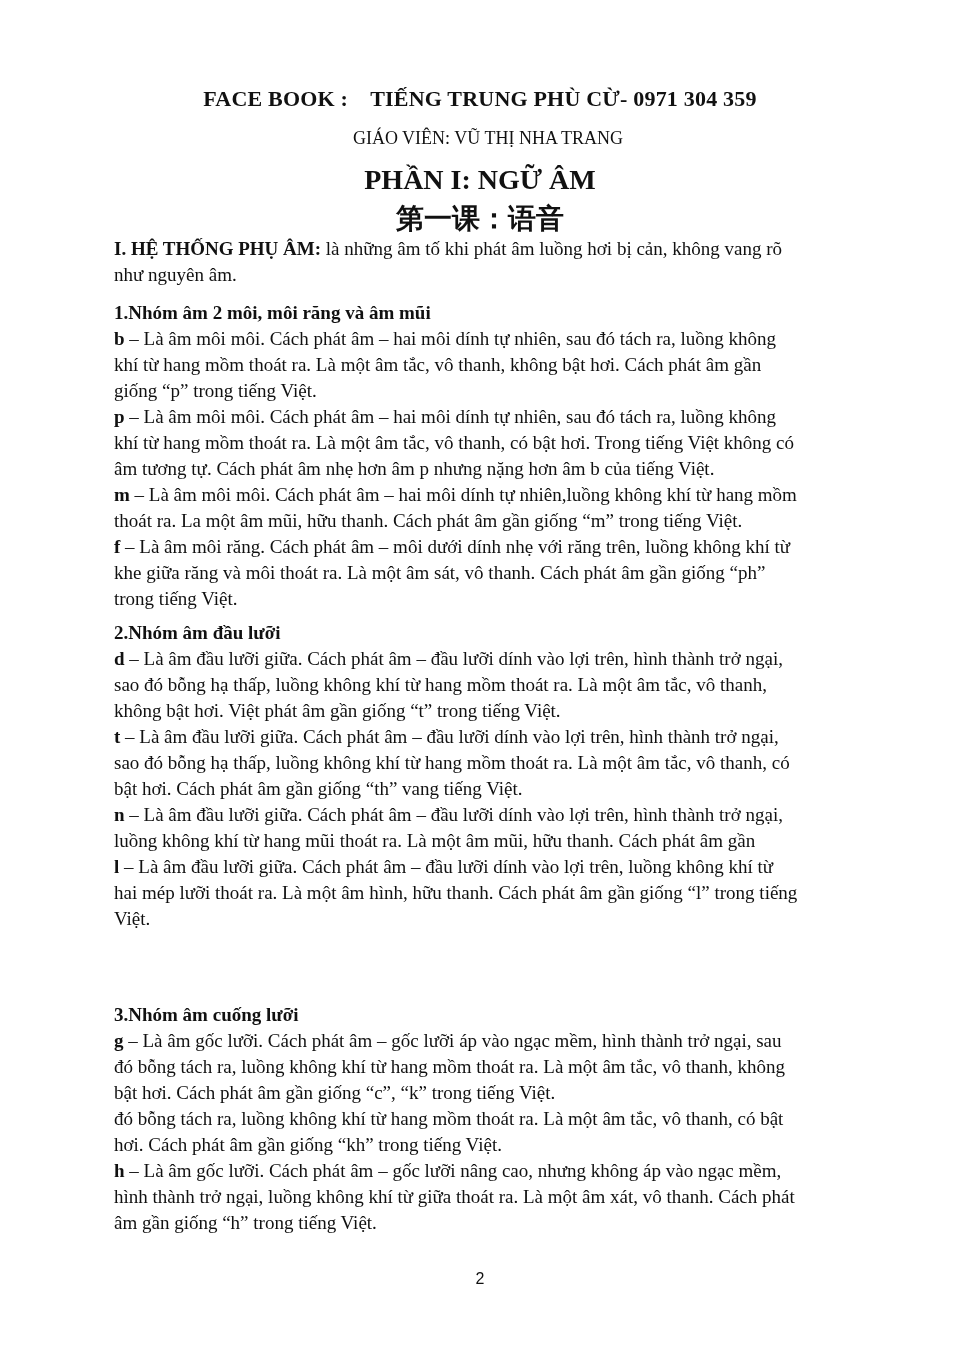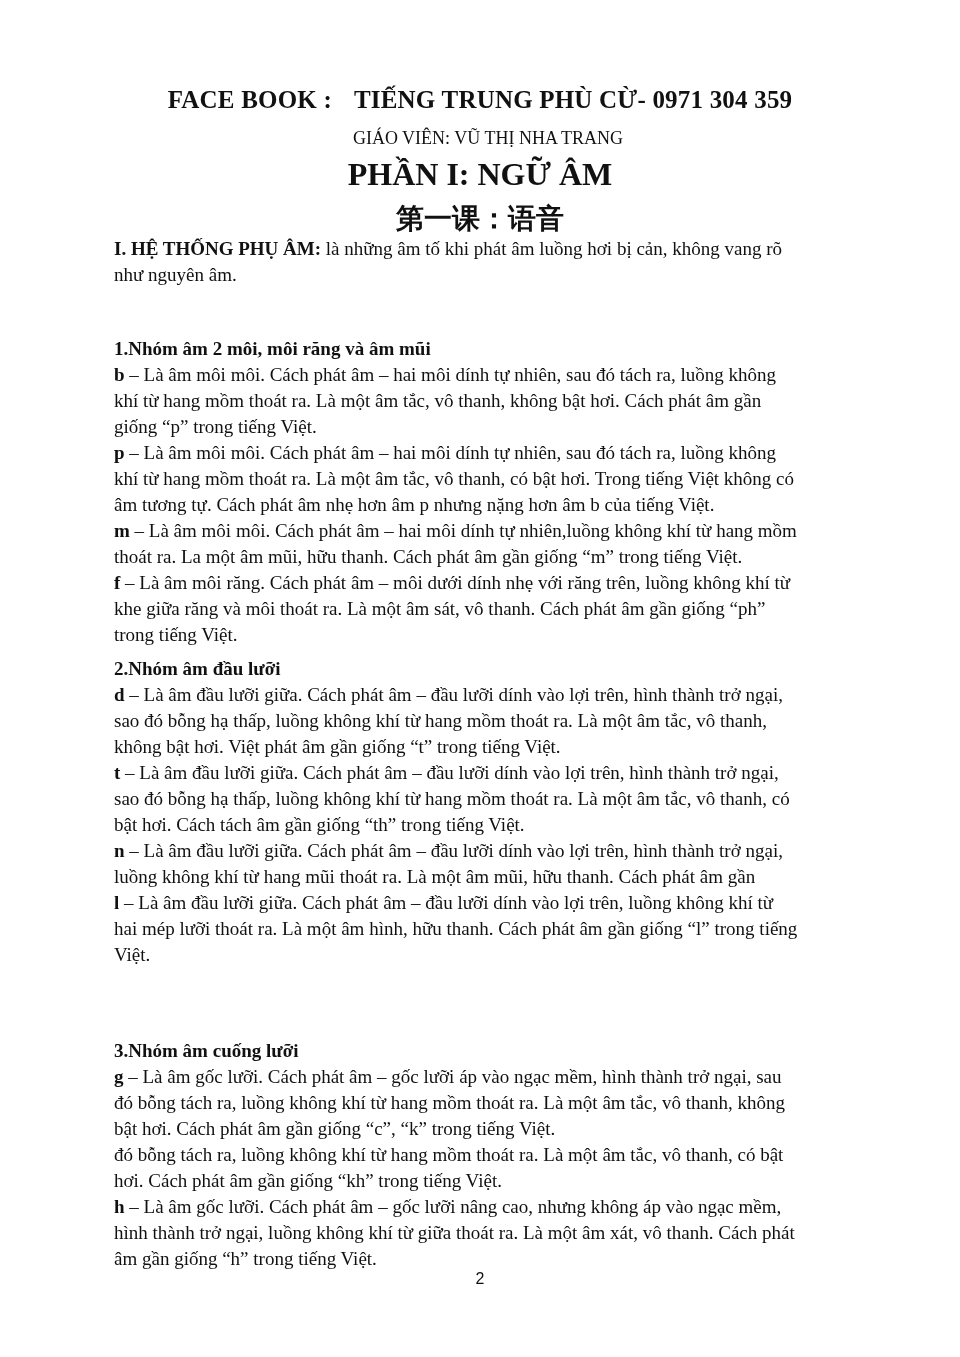"FACE BOOK : TIẾNG TRUNG" .hdr { font-size: 25px -> 22px }
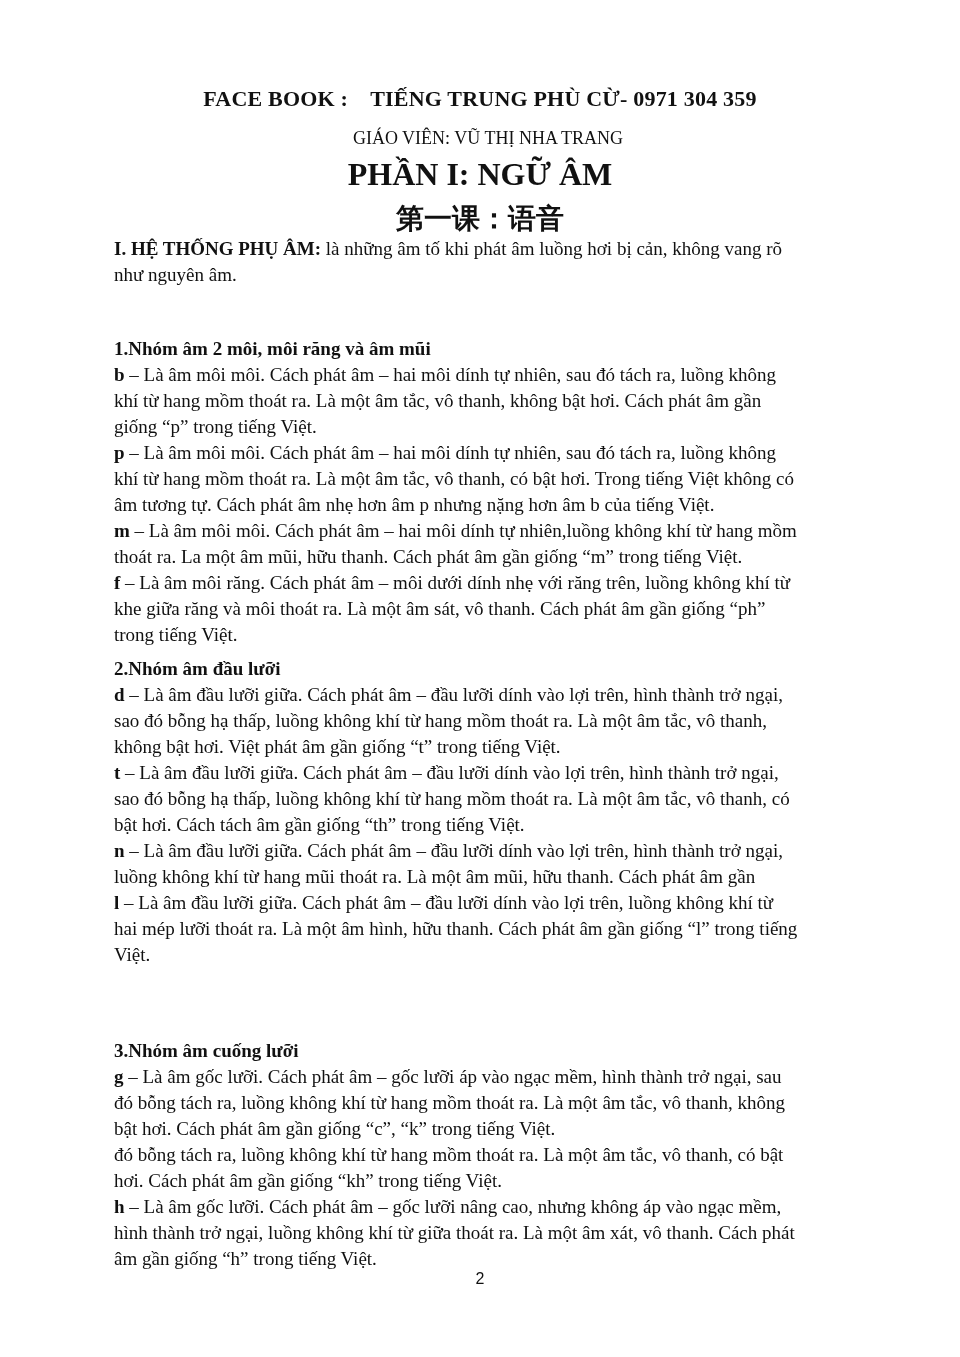"PHẦN I: NGỮ ÂM" .title { font-size: 32px -> 28px; top: 156px -> 164px }
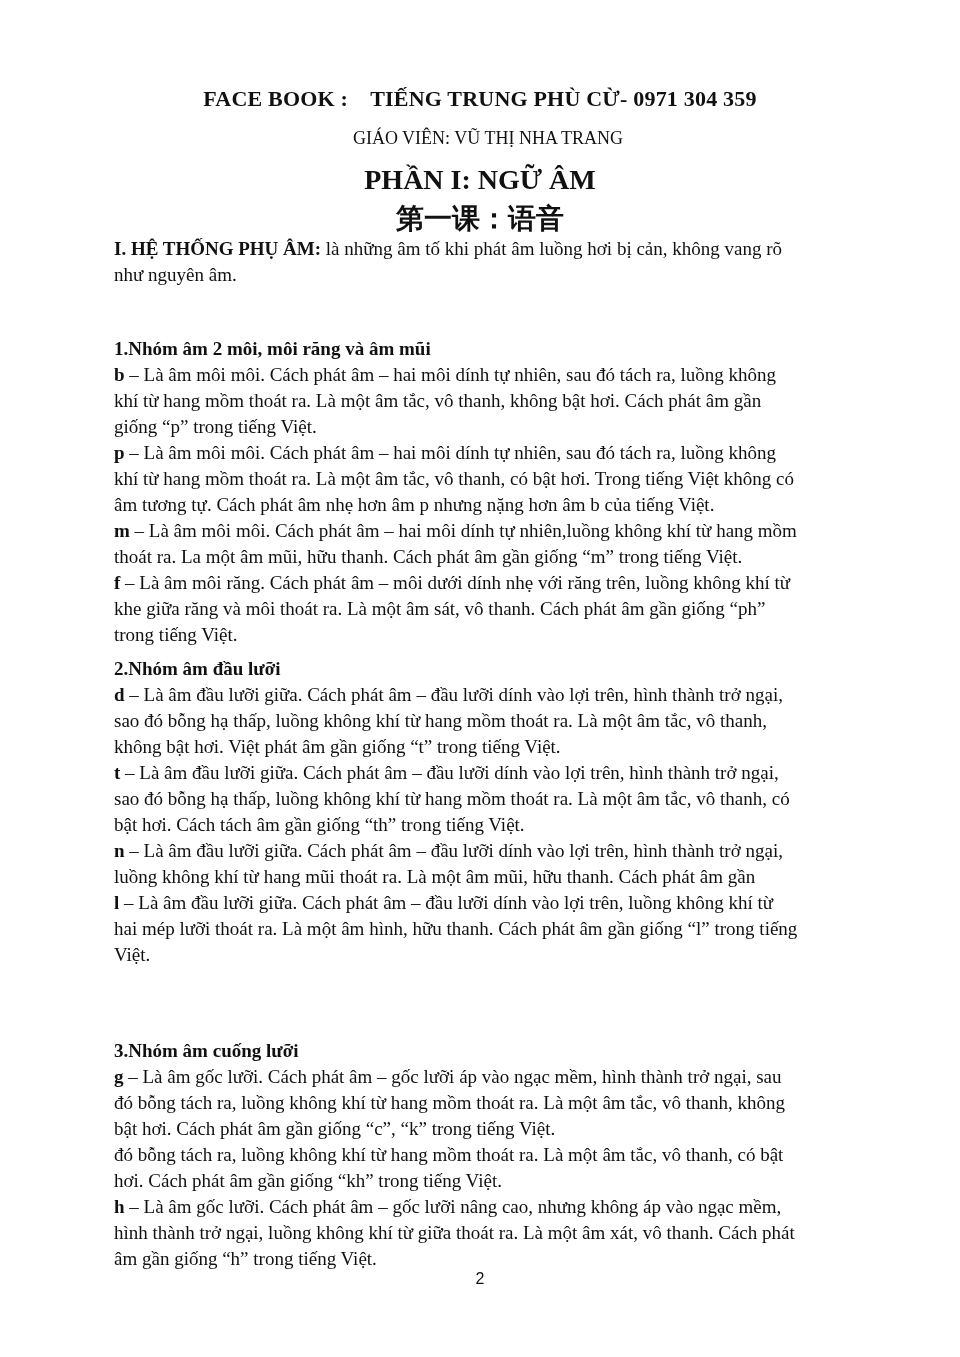"I. HỆ THỐNG PHỤ ÂM:" .b { margin-top: 36px -> none }
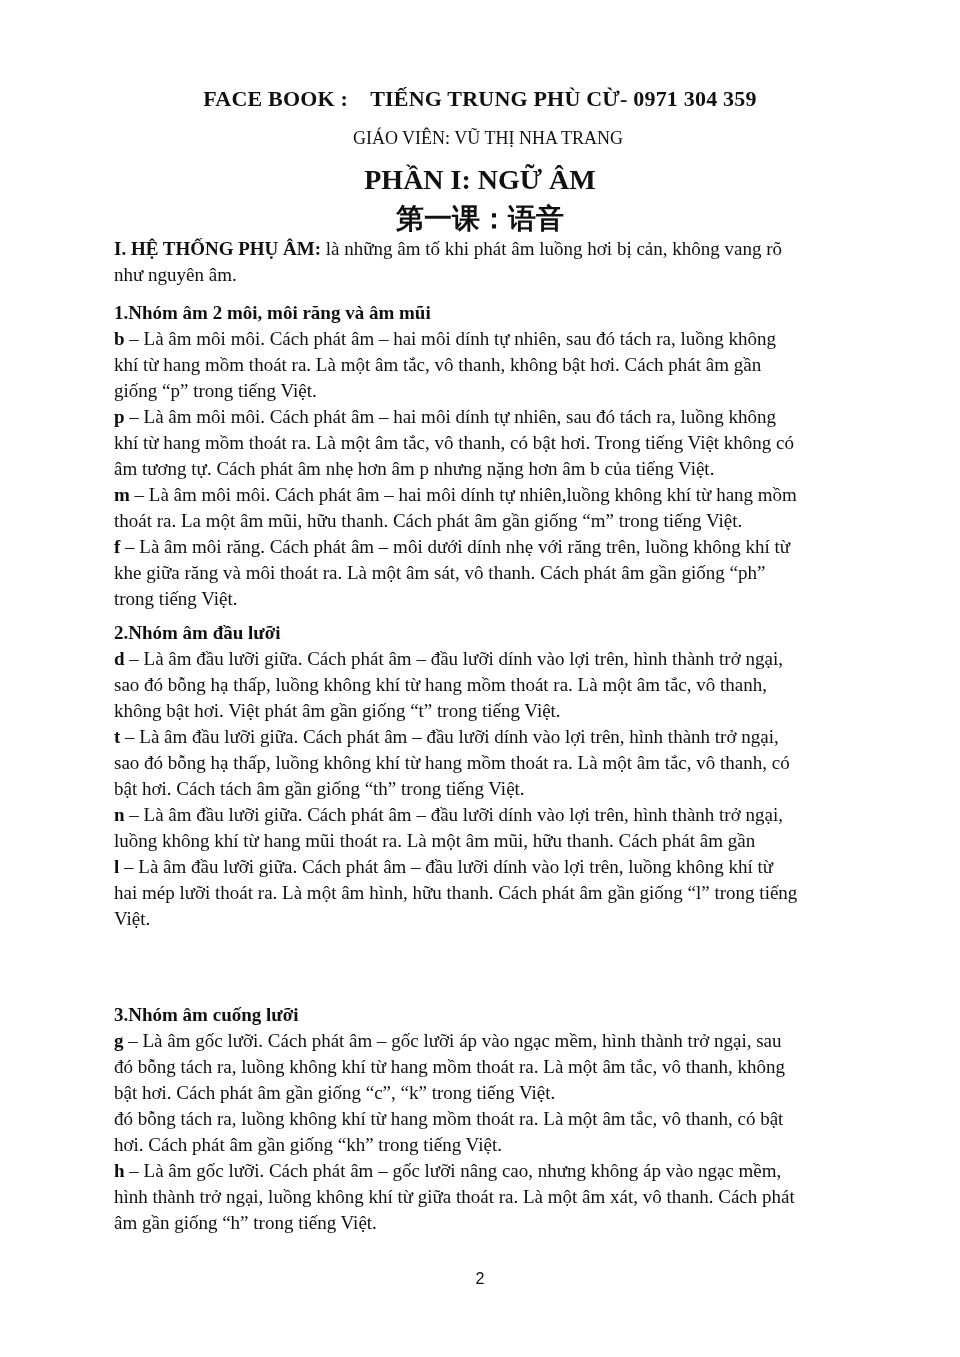"bật hơi. Cách tách âm" span.line { text: tách âm gần giống “th” trong -> phát âm gần giống “th” vang }
